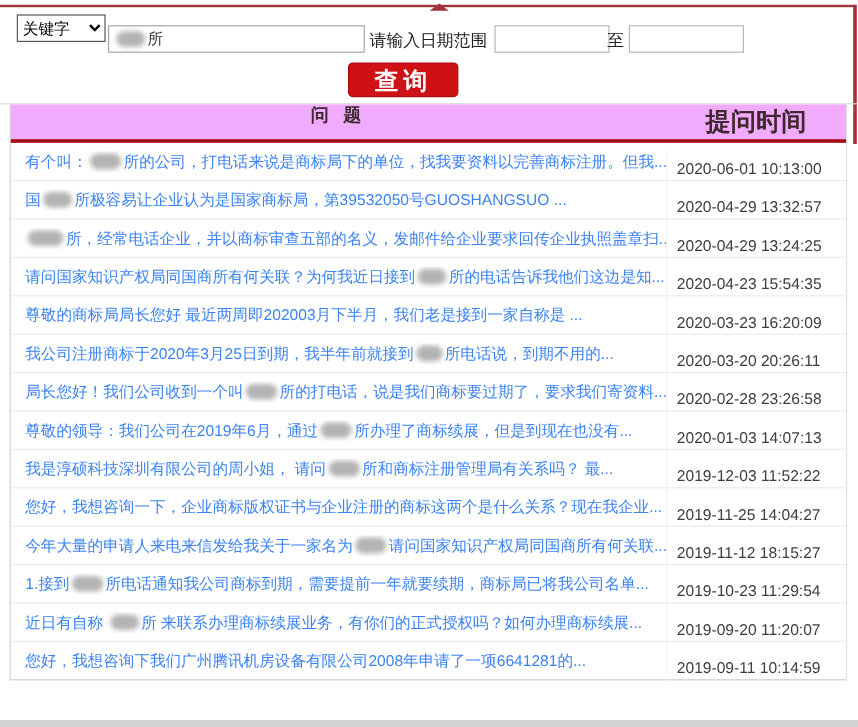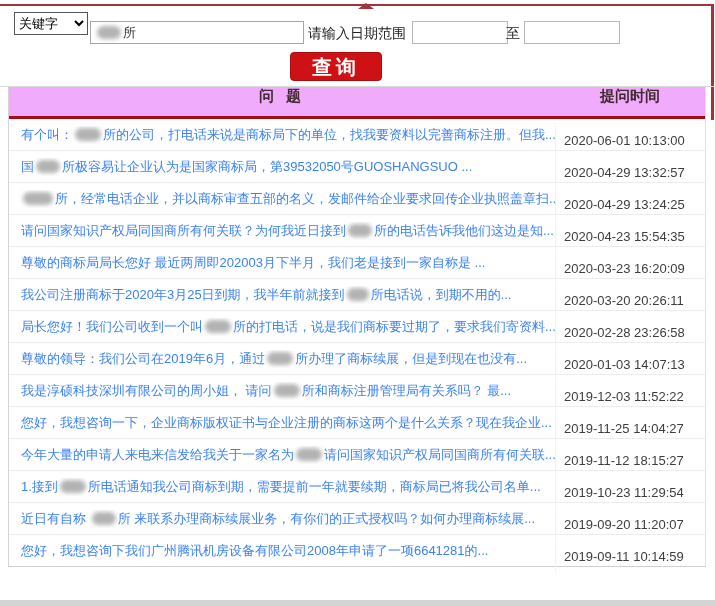"提问时间" .th-t { font-size: 15px -> 21px }
